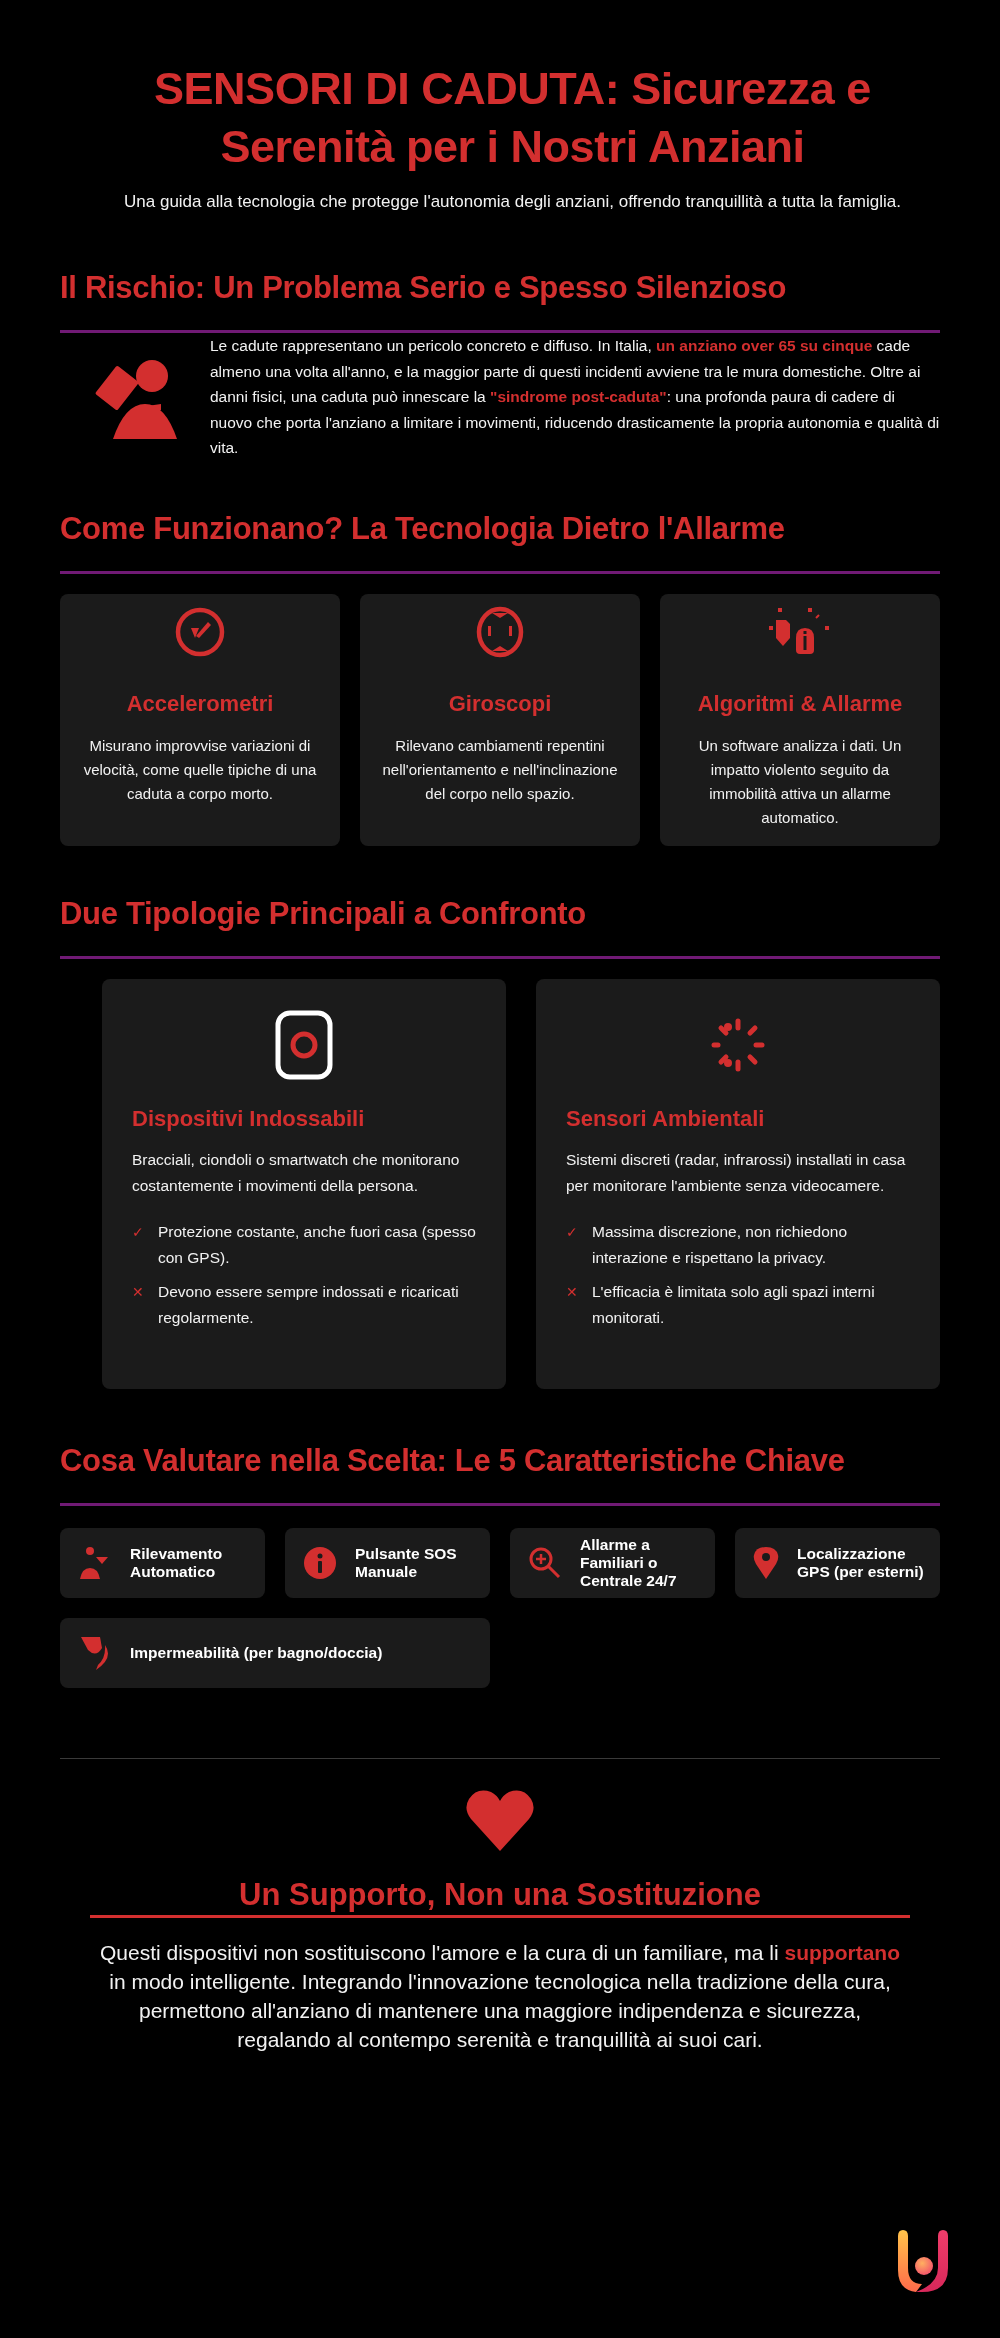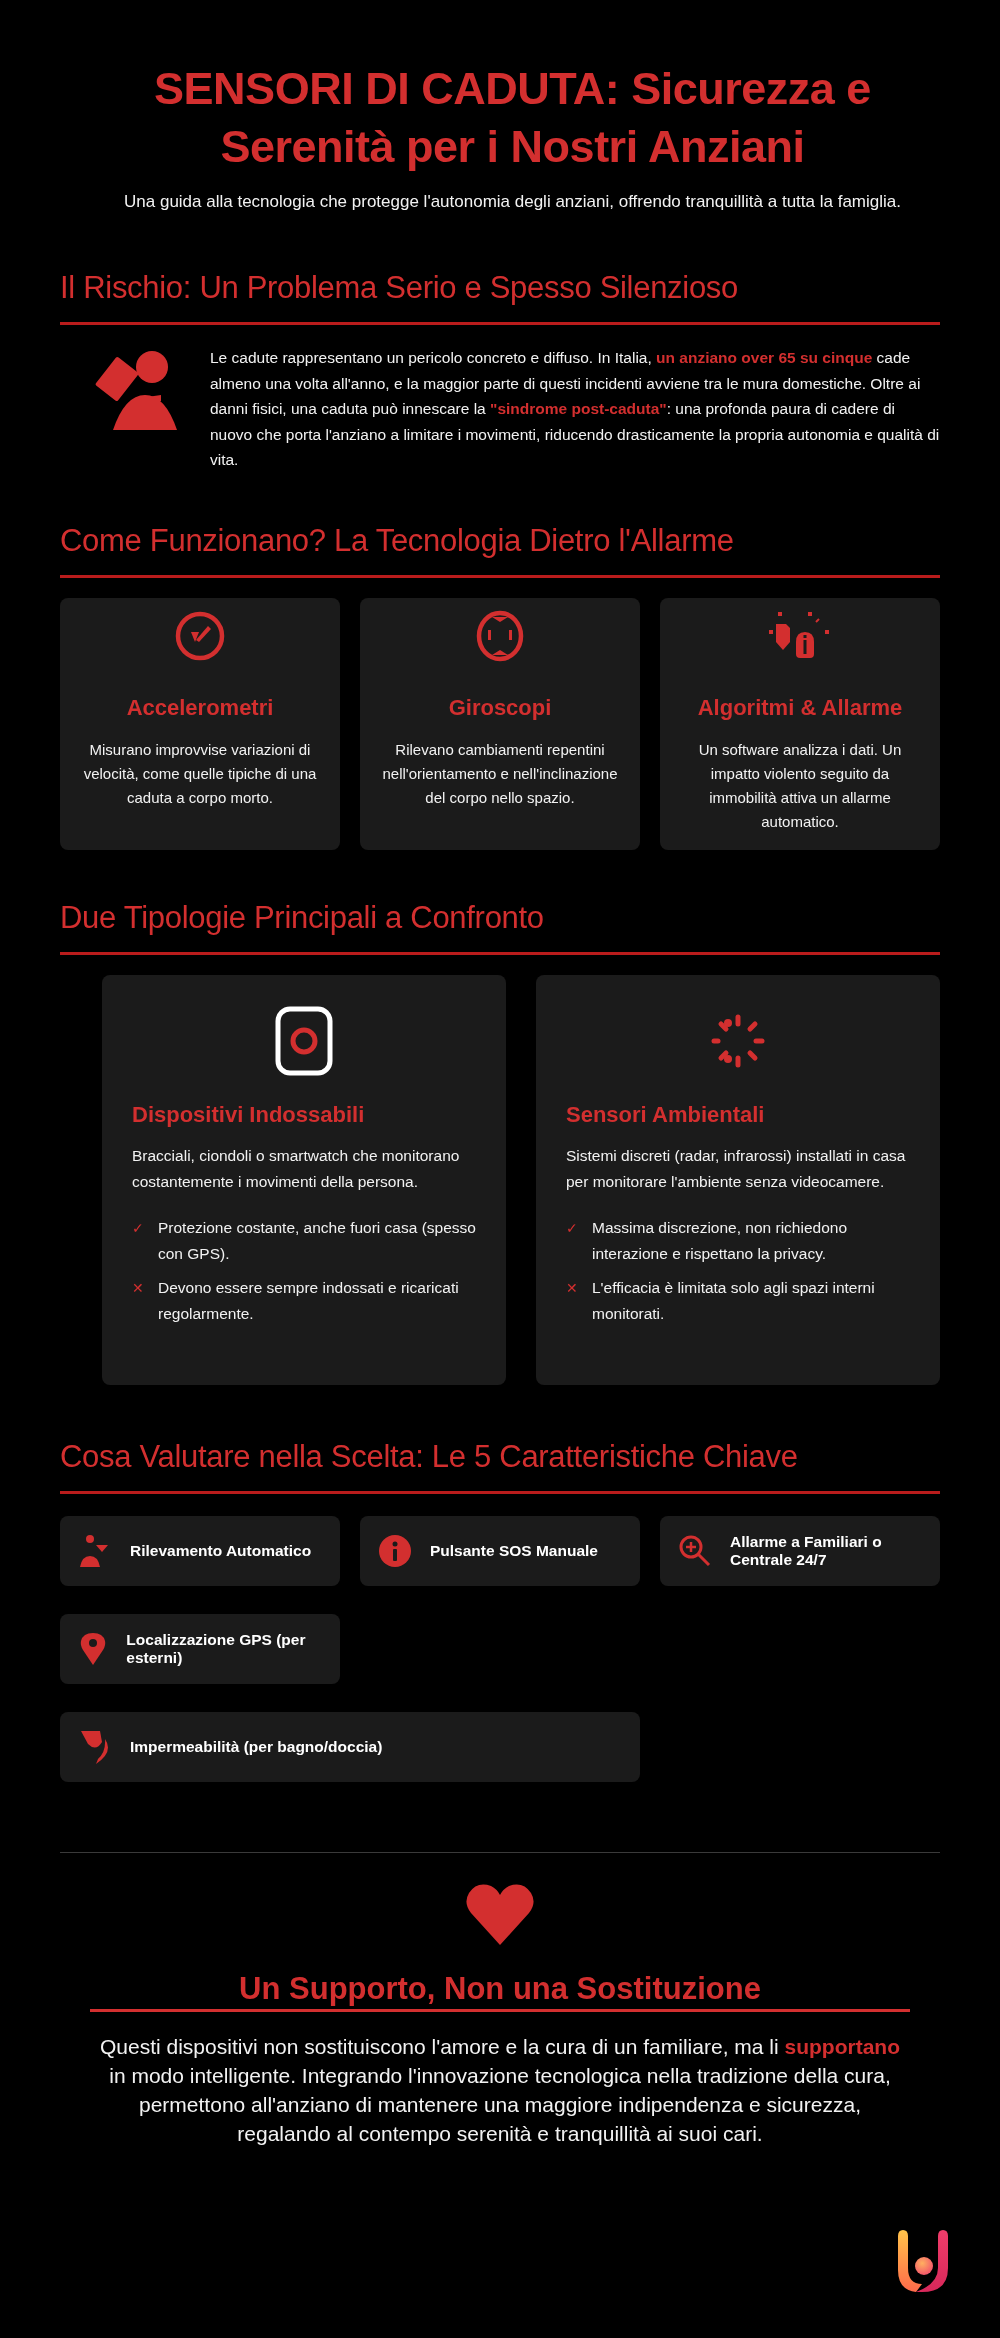"Il Rischio: Un Problema Serio" .sec-title { border-bottom: 3px solid #b91c1c -> 3px solid #701a75; font-weight: 400 -> 700; padding-bottom: 14px -> 22px }
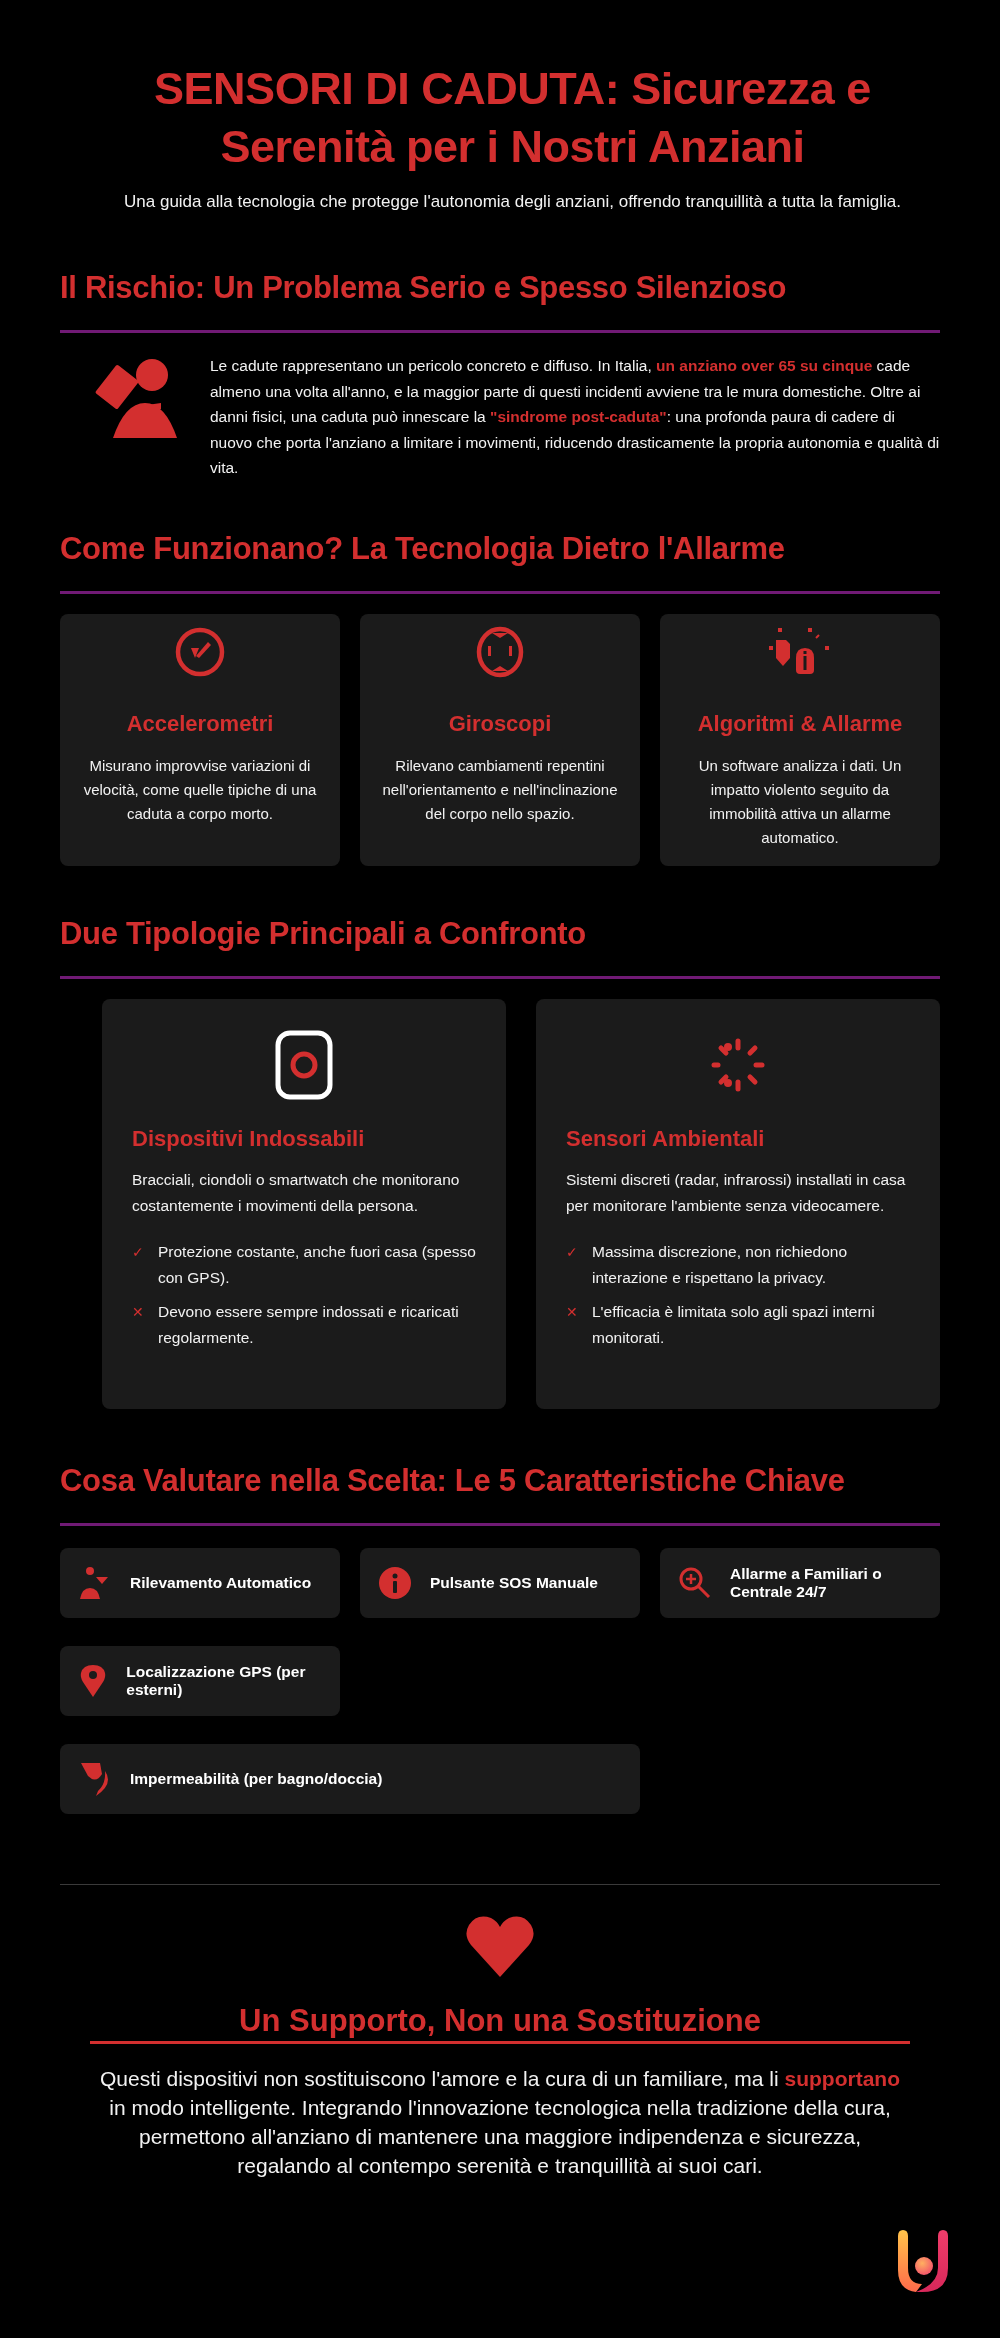"Le cadute rappresentano un pericolo" .risk-body { align-items: none -> center; margin-top: 20px -> none }
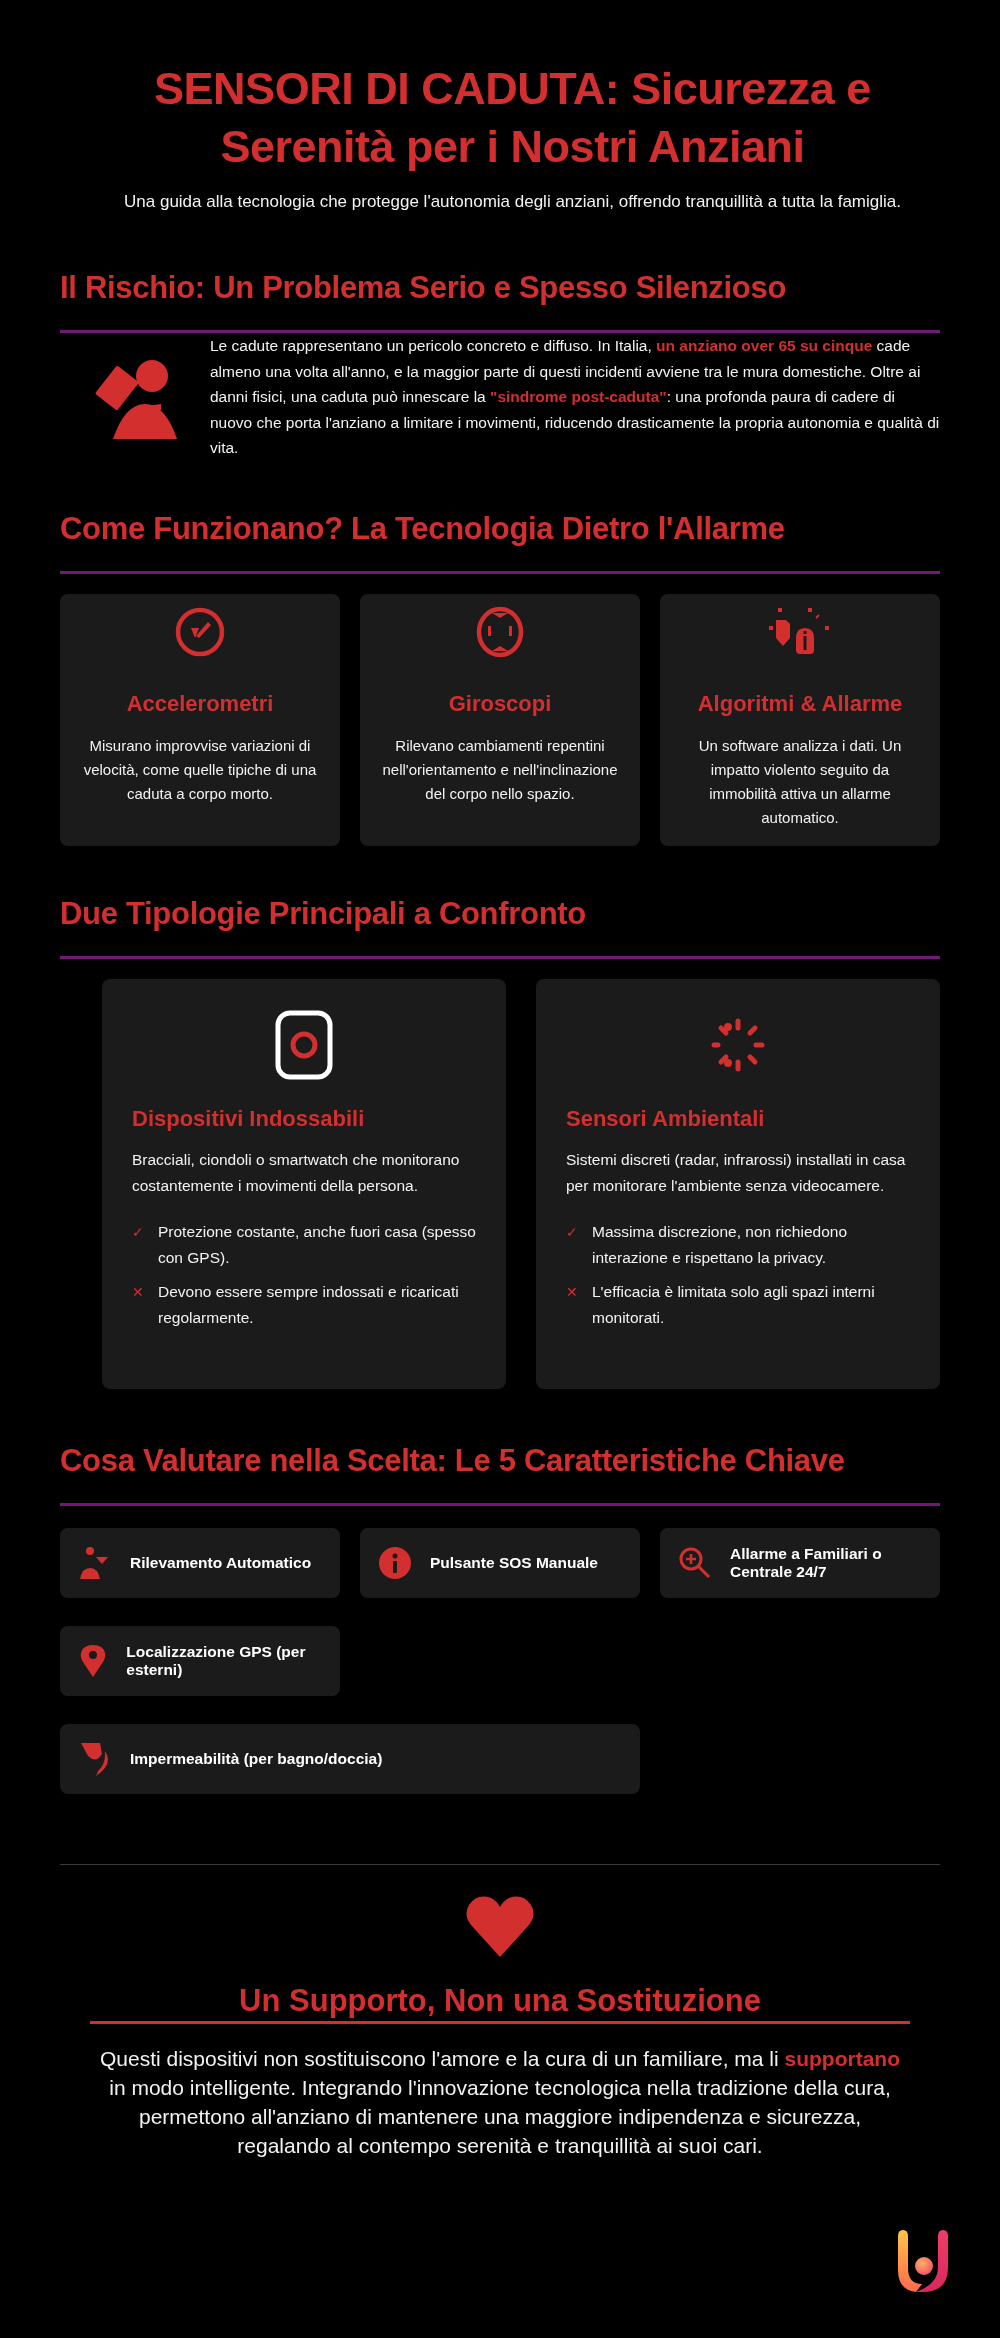"Rilevamento Automatico" .feat-grid { gap: 28px 20px -> 20px 20px; grid-template-columns: 1fr 1fr 1fr -> 1fr 1fr 1fr 1fr }
